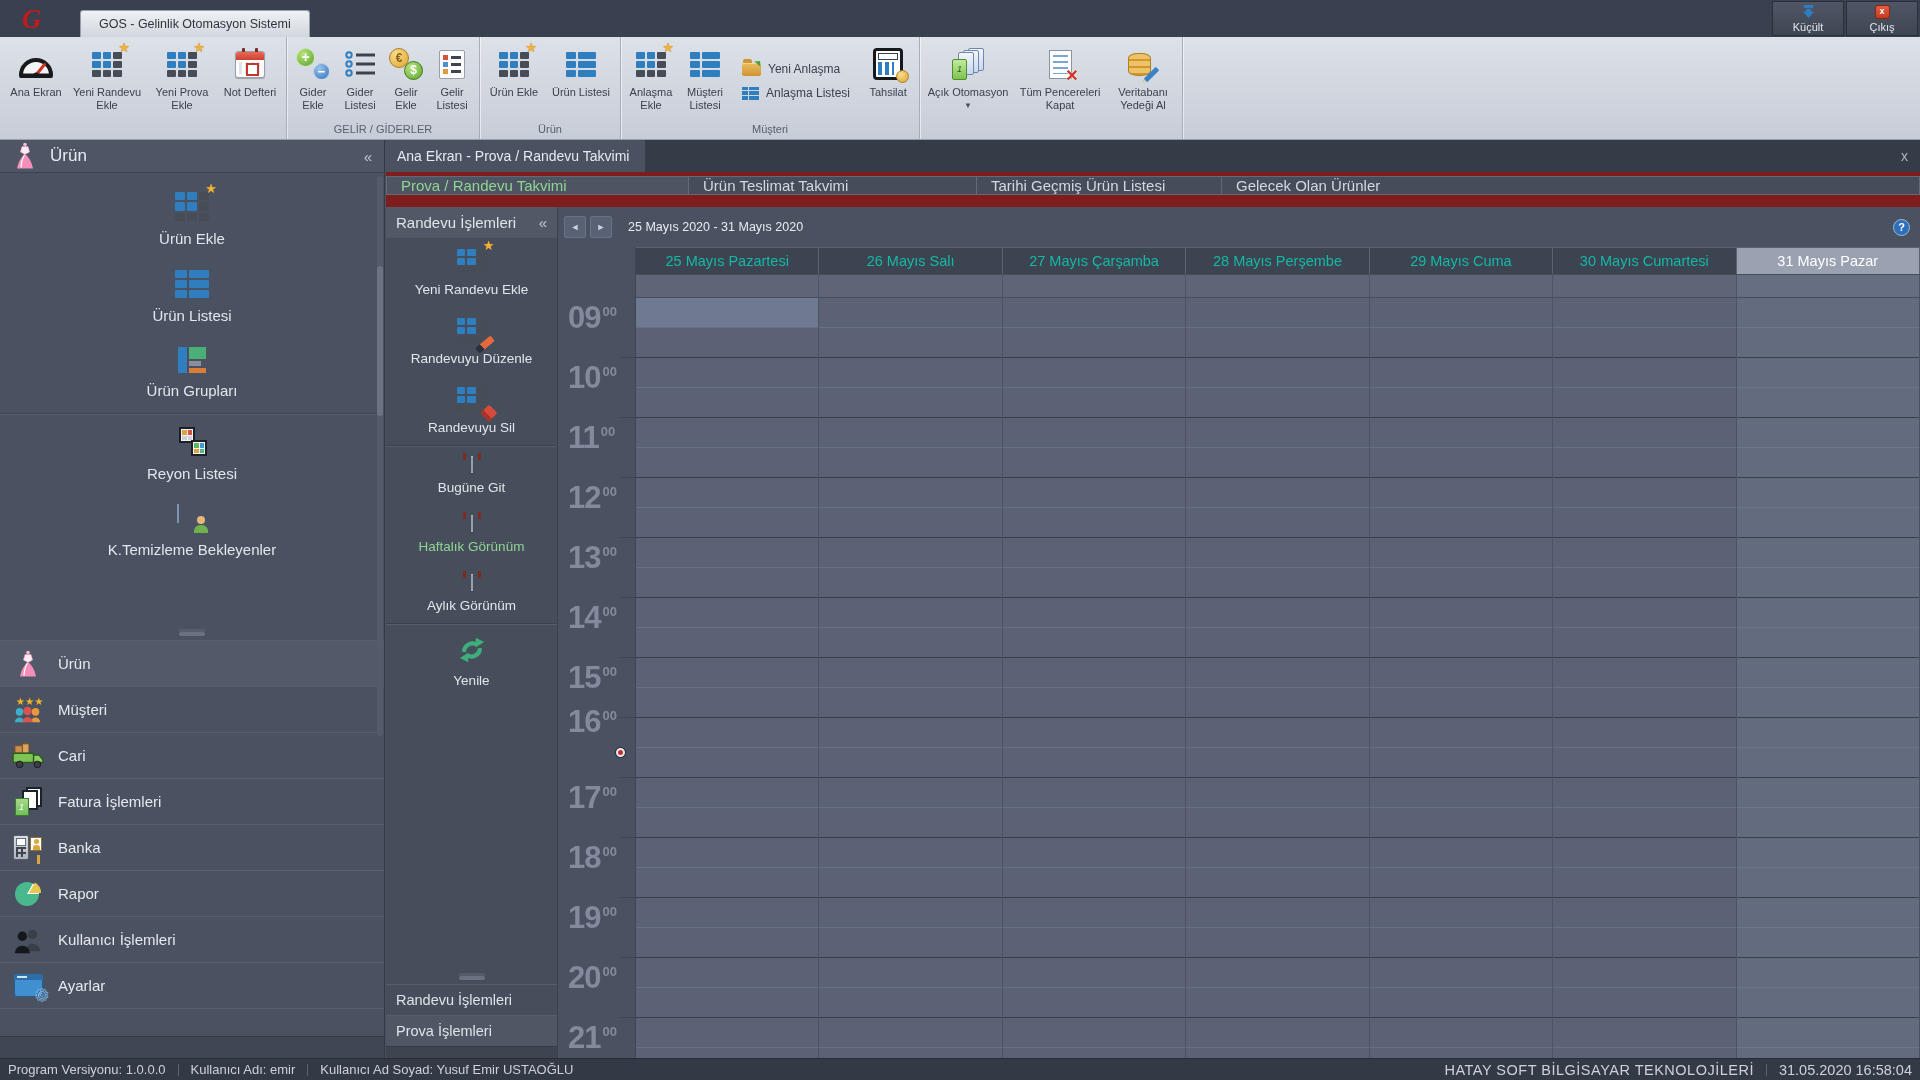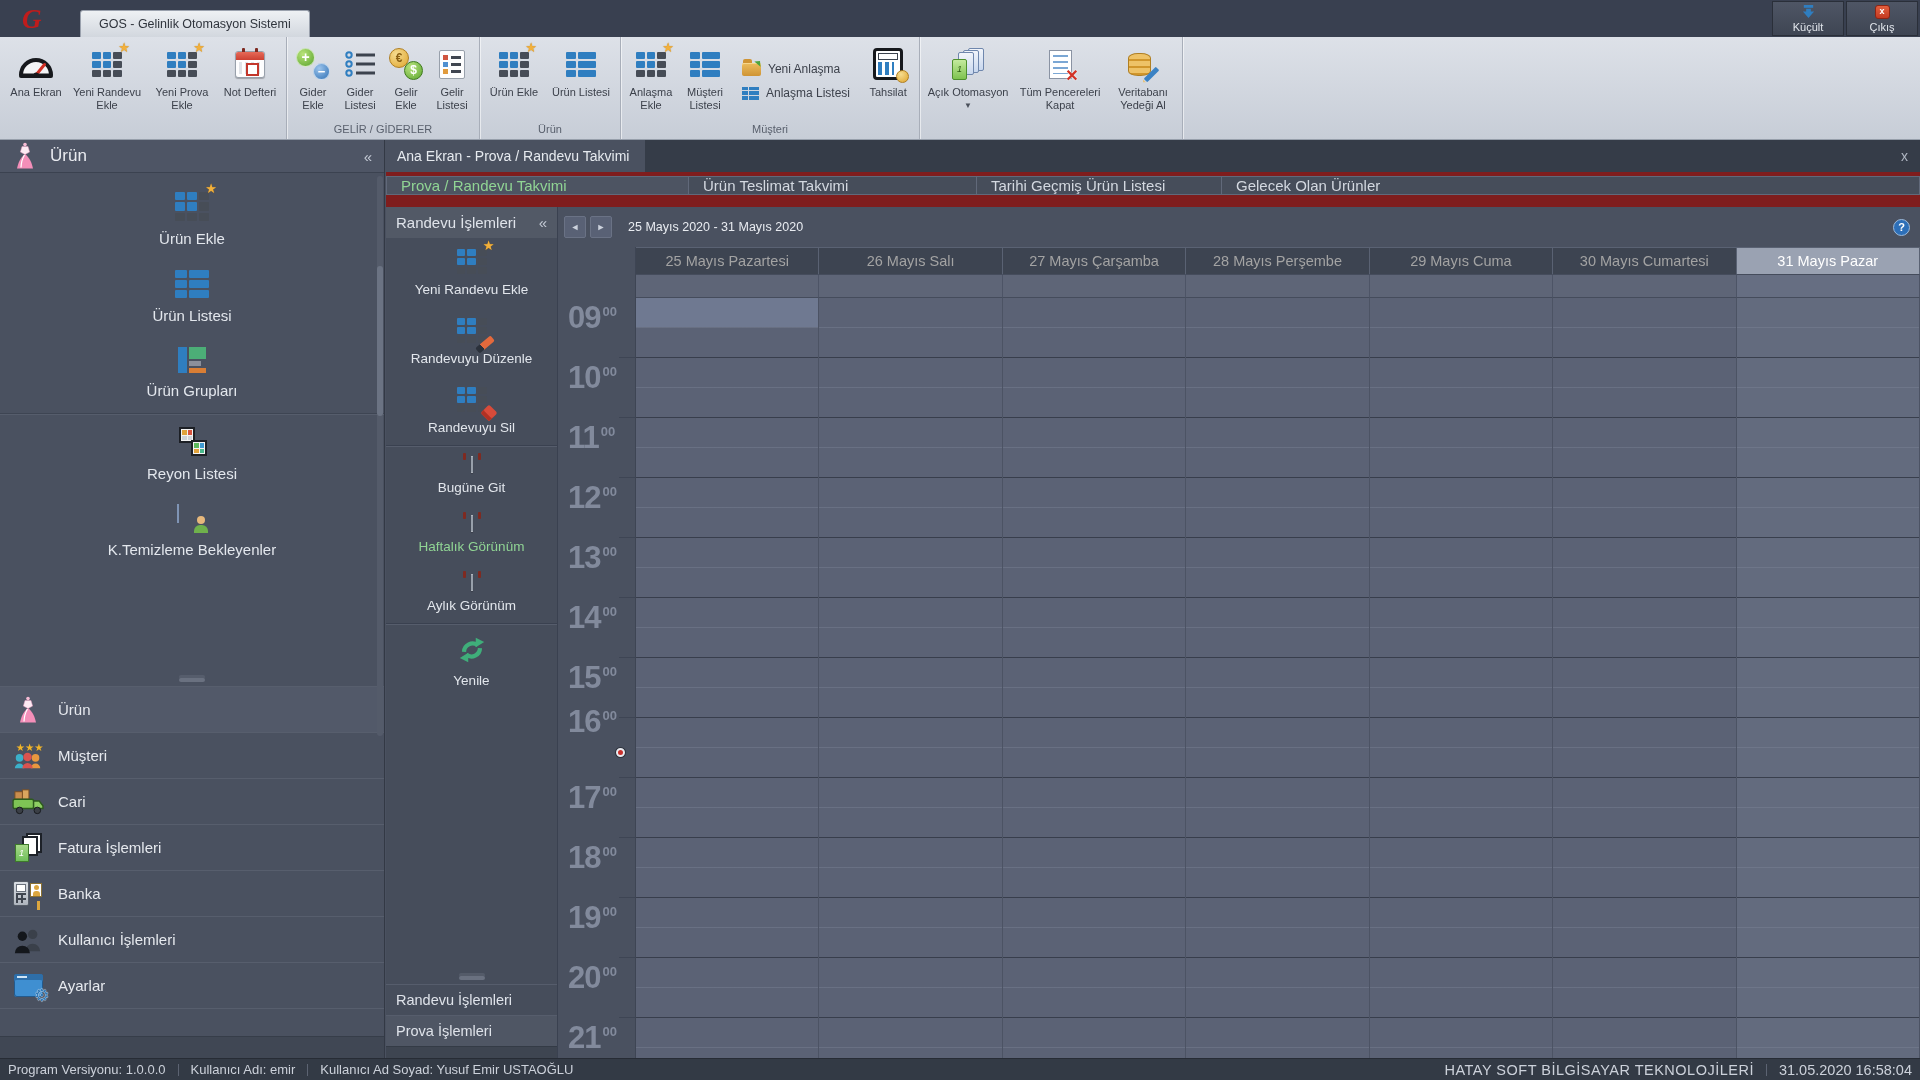"25 Mayıs Pazartesi" .dcell { color: #a3a3a3 -> #14b8a6 }
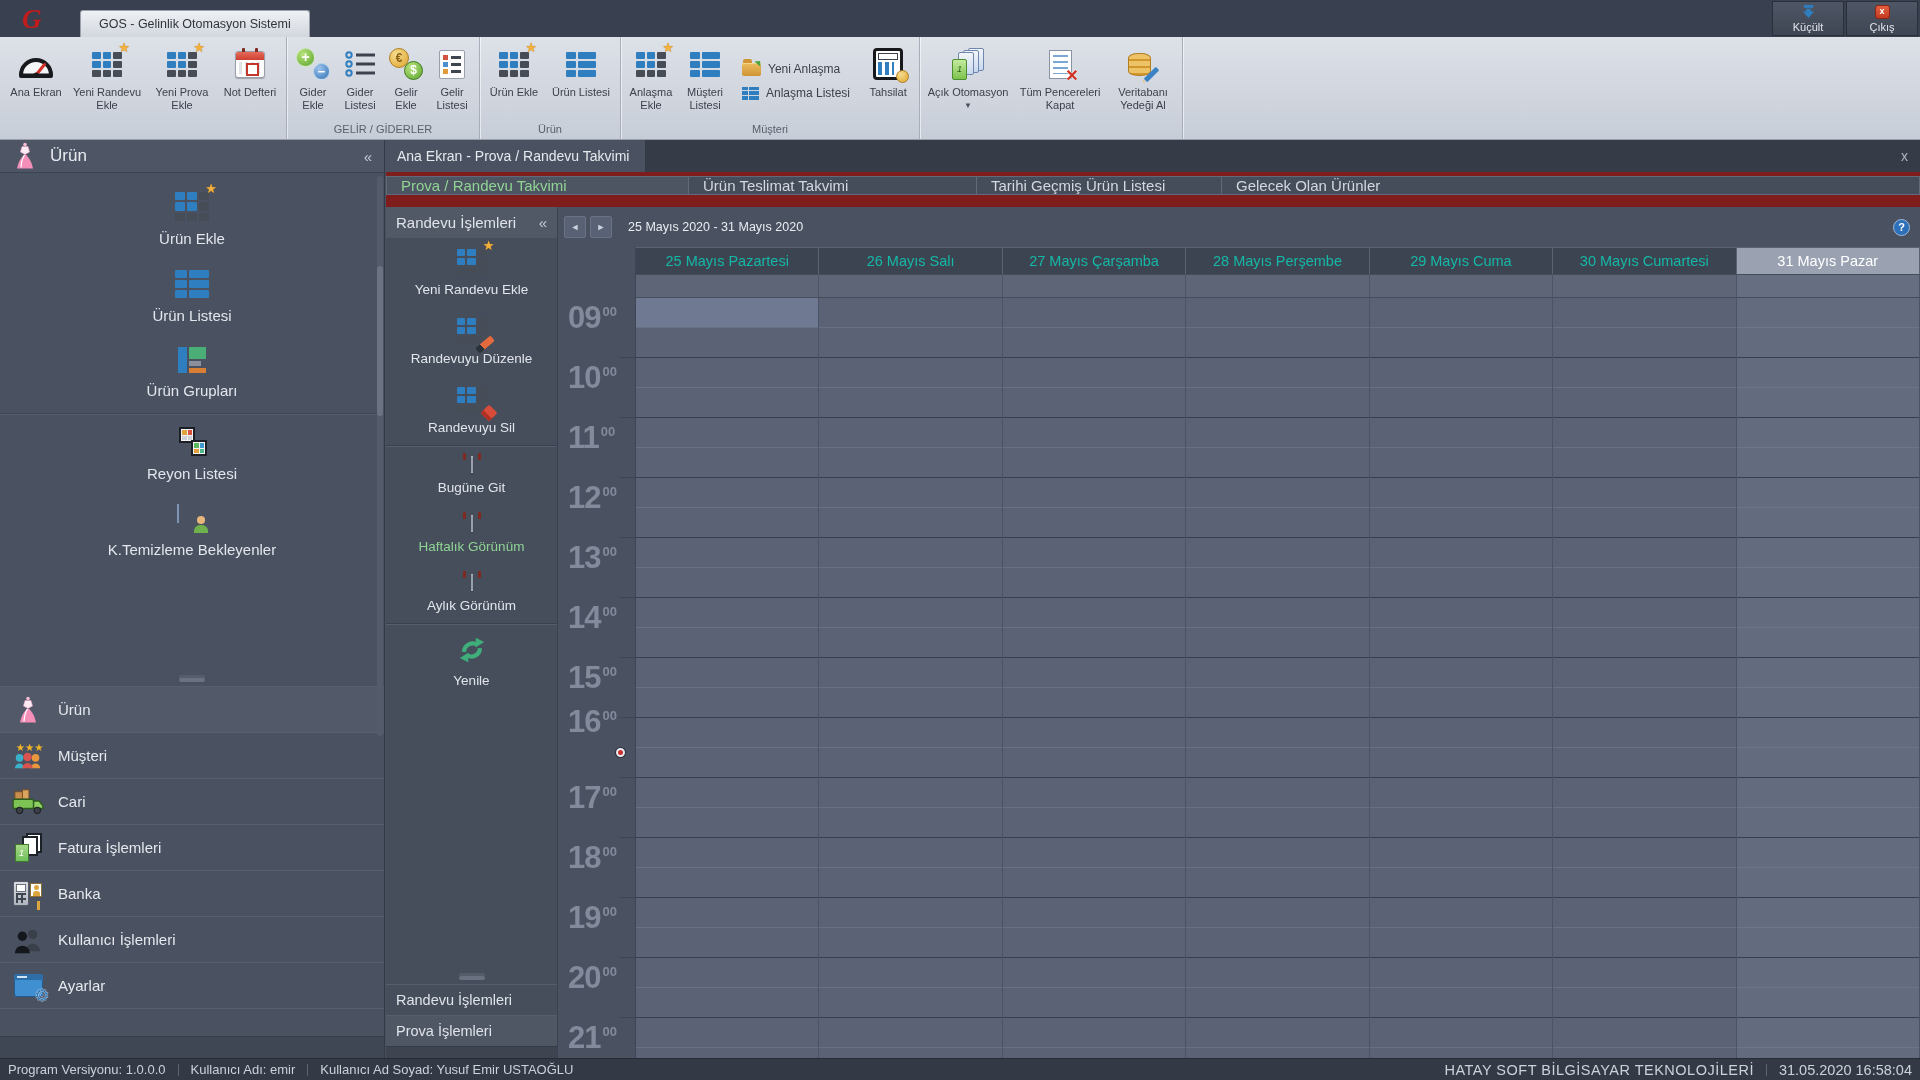"Rapor" div.nav-row { html: none -> <div> <span> <svg> <circle></circle> <path></path> <path></path> </svg> </span> <span>Rapor</span> </div> }
